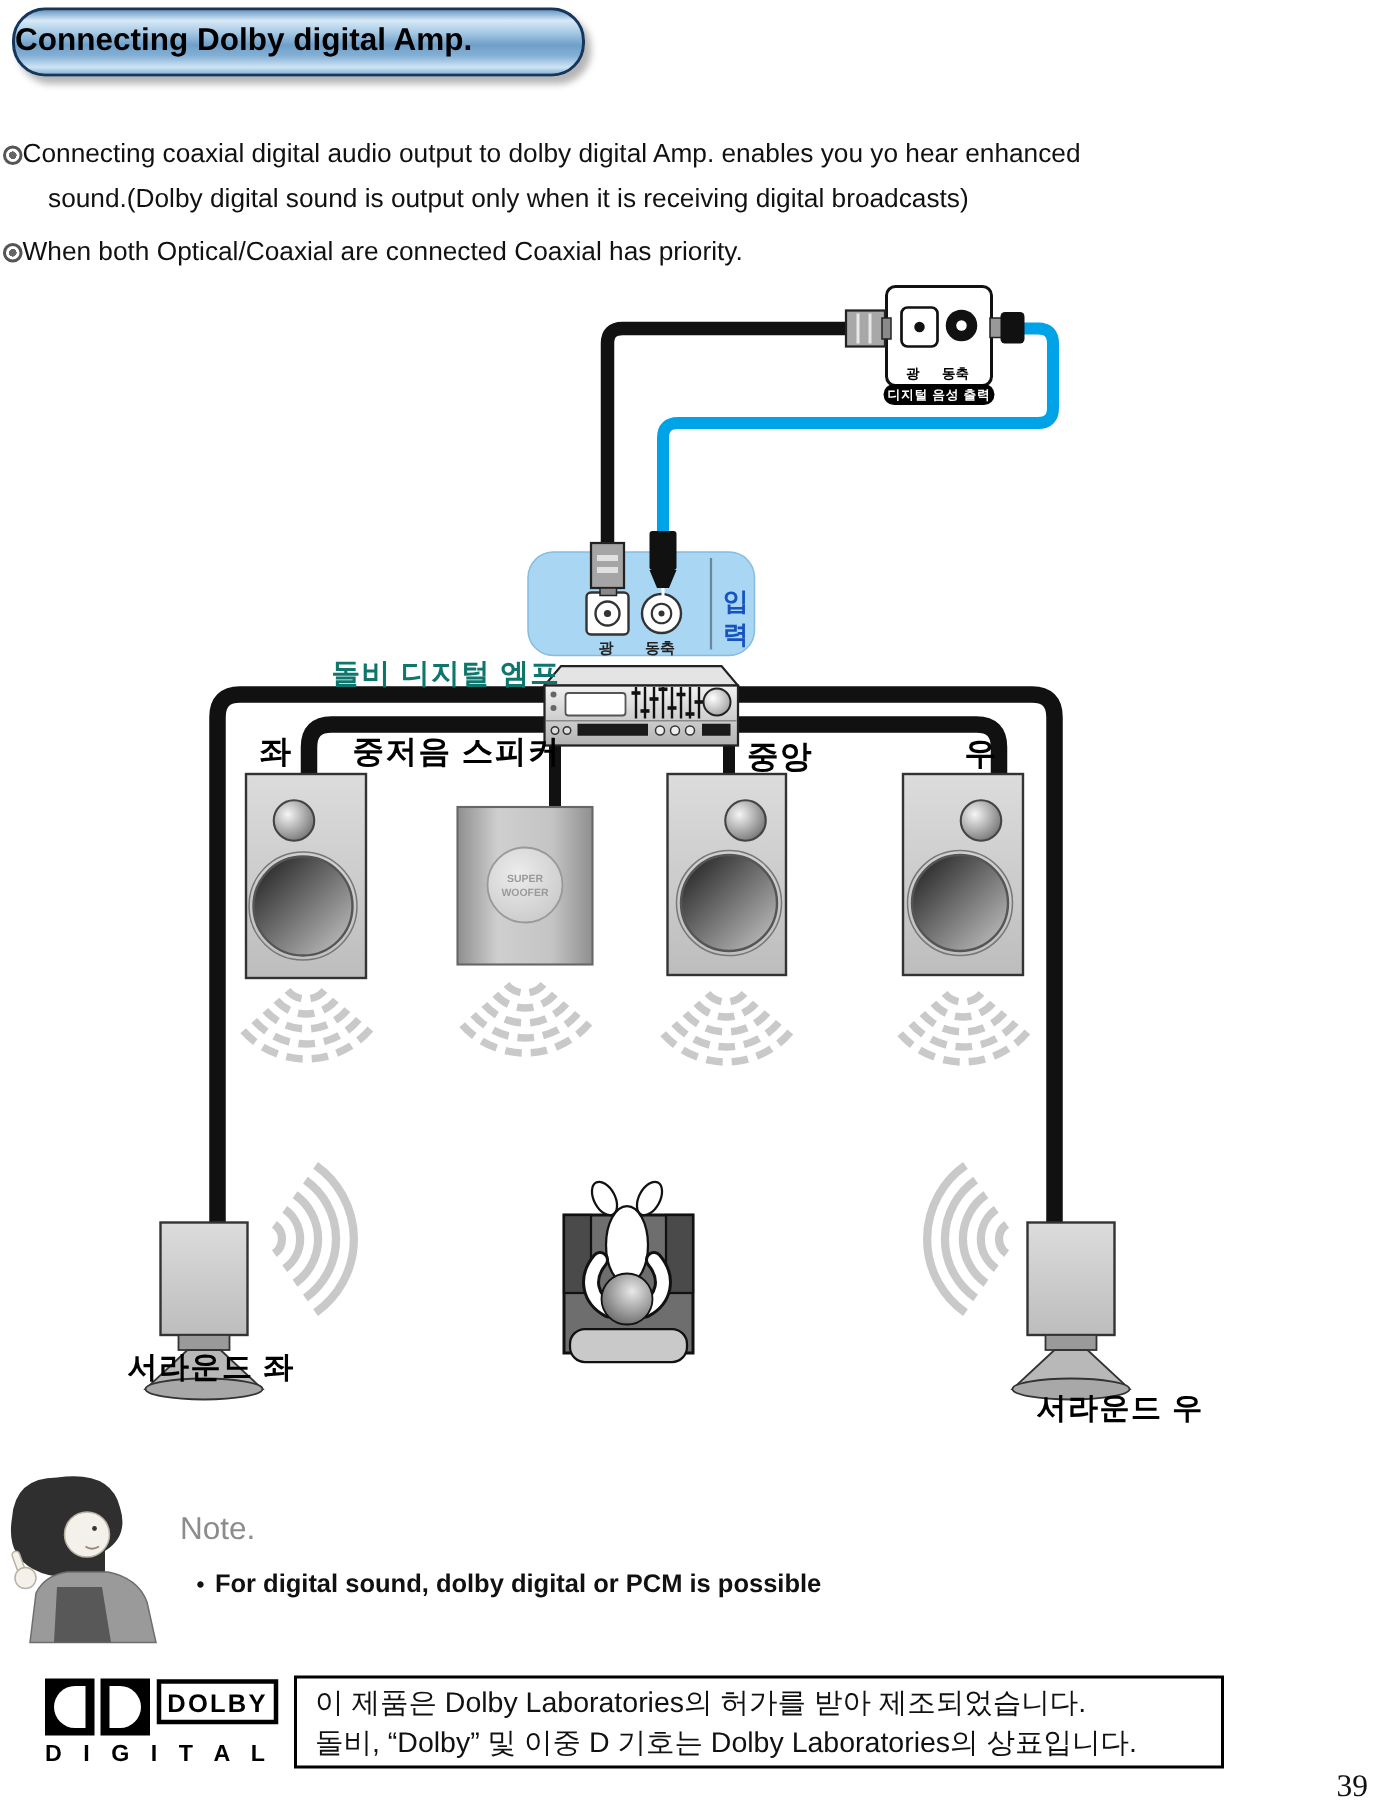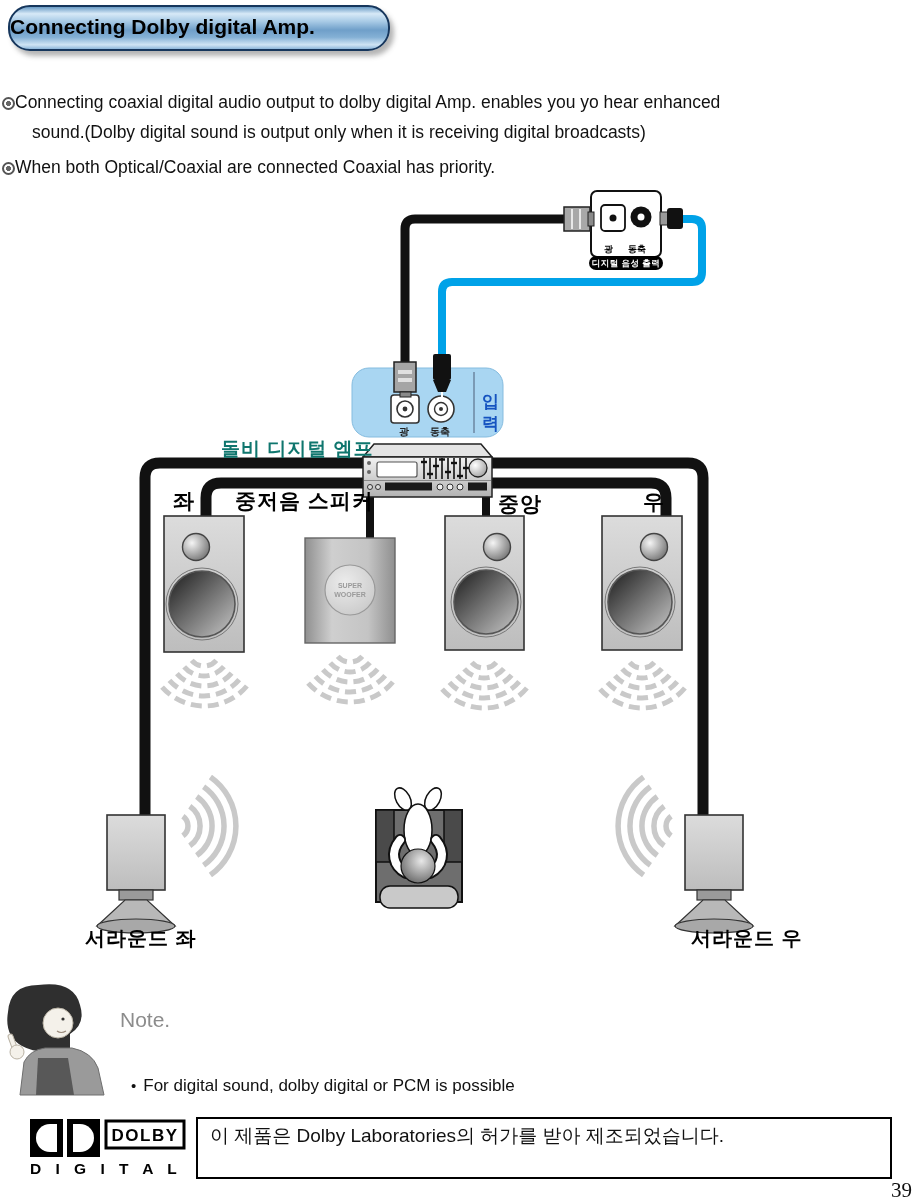"서라운드 좌" div.abs { top: 925px -> 898px }
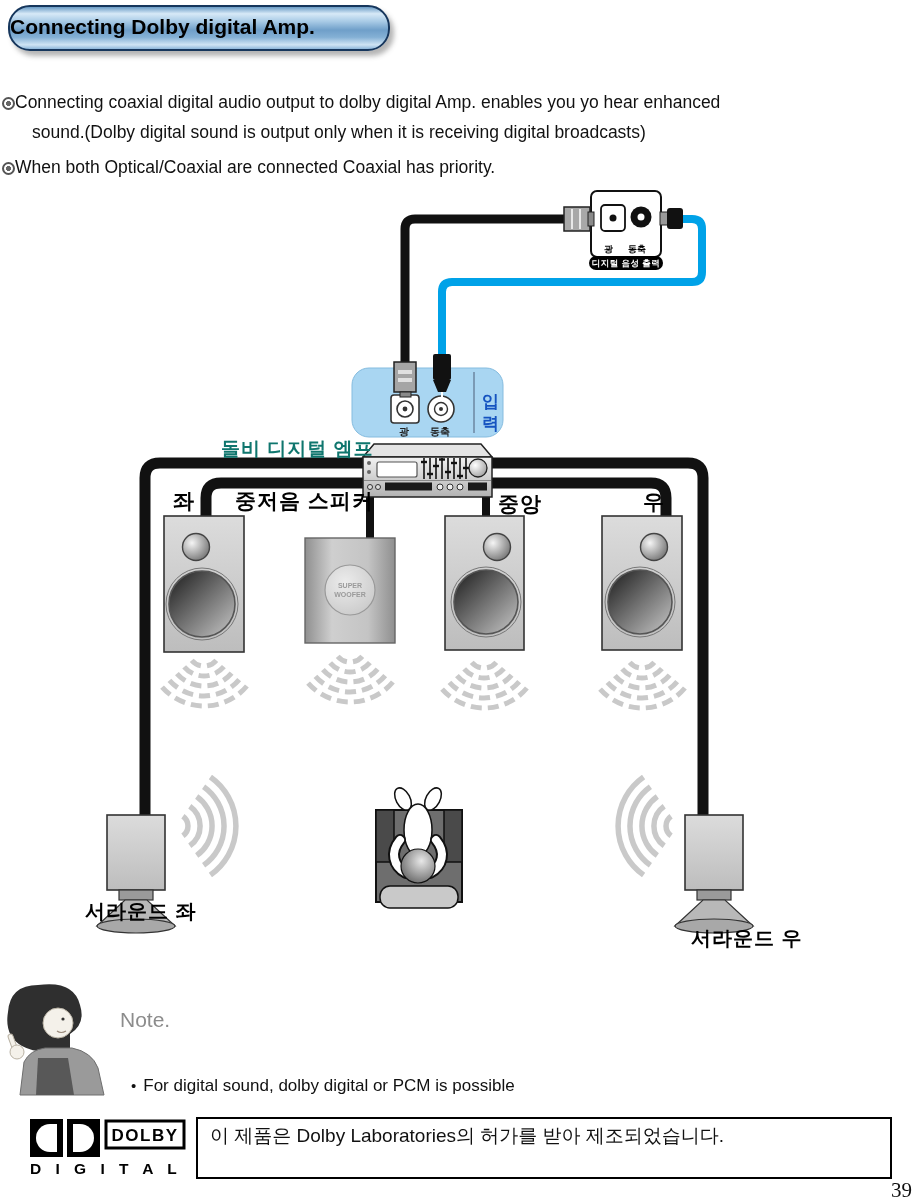"For digital sound, dolby digital" div.abs { font-weight: none -> bold; top: 1076px -> 1046px }
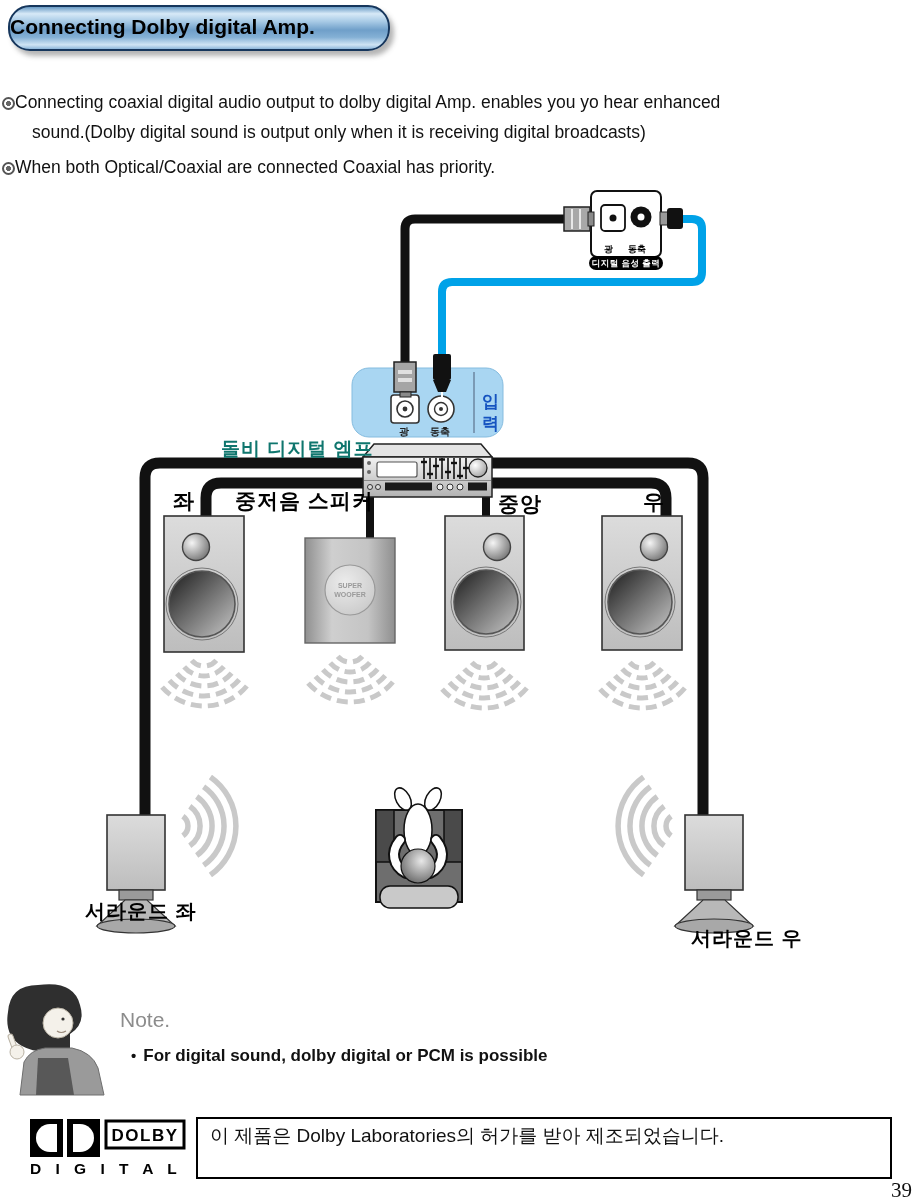"이 제품은 Dolby Laboratories의 허가를" .license { width: 696px -> 620px }
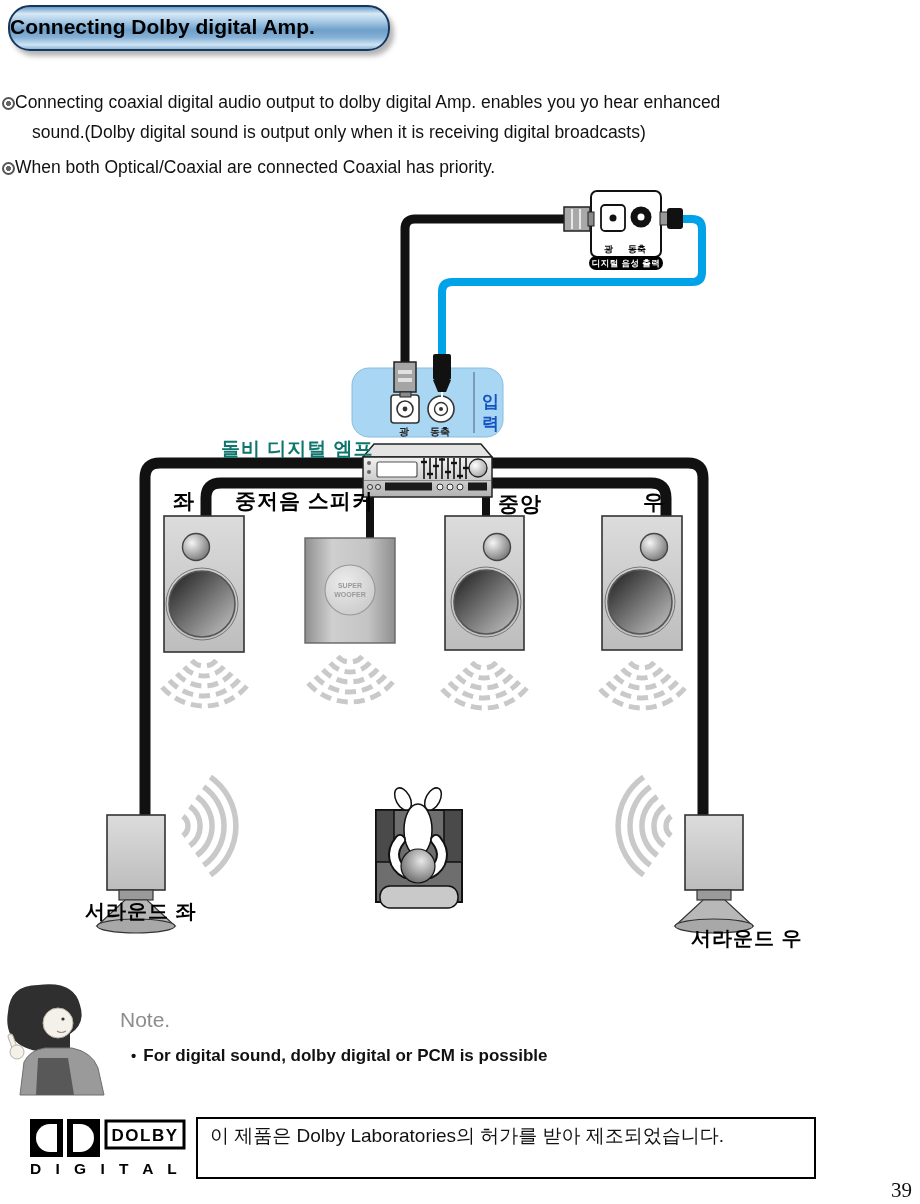"돌비, “Dolby” 및 이중 D" div { html: none -> <div>돌비, “Dolby” 및 이중 D 기호는 Dolby Laboratories의 상표입니다.</div> }
